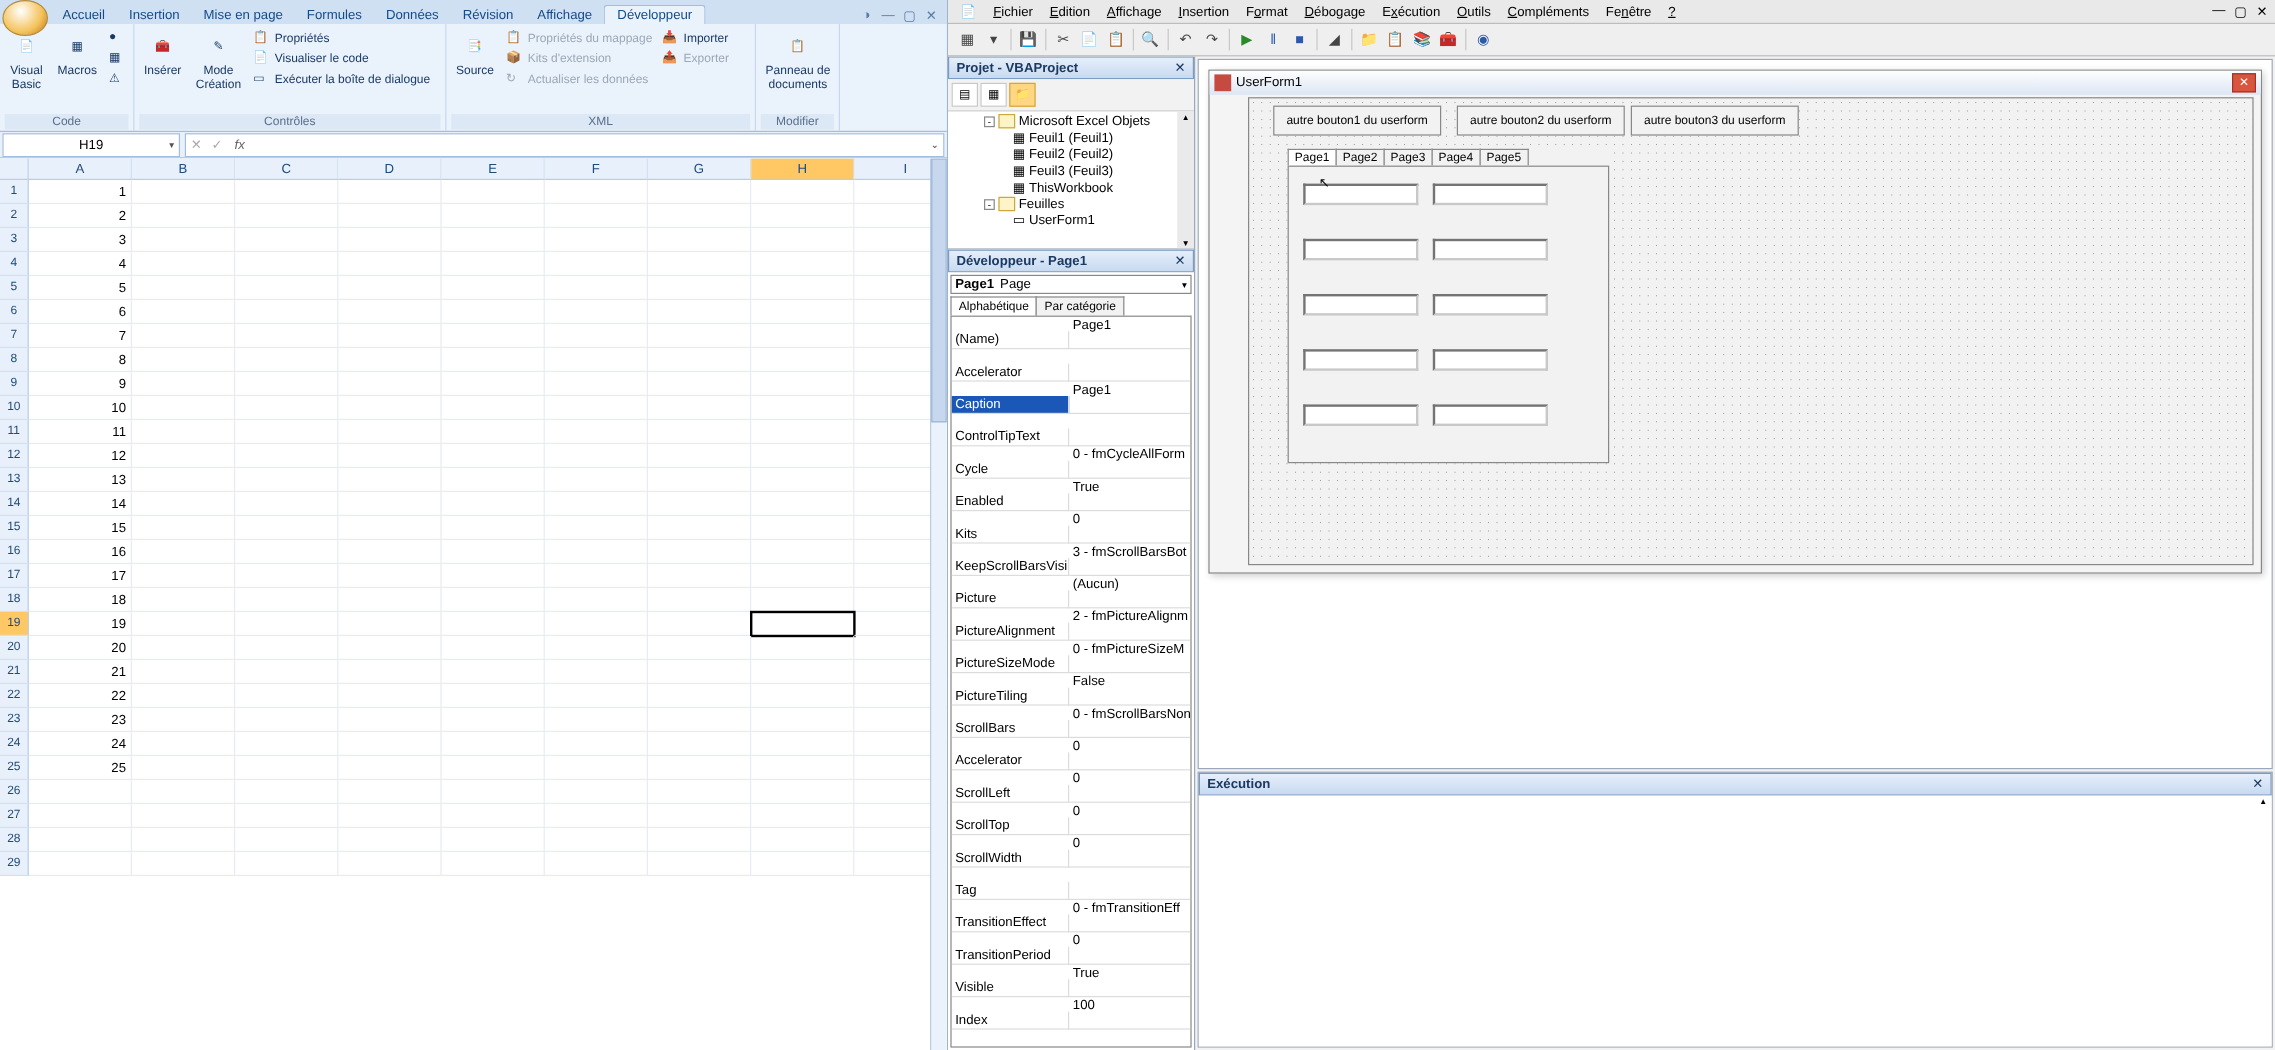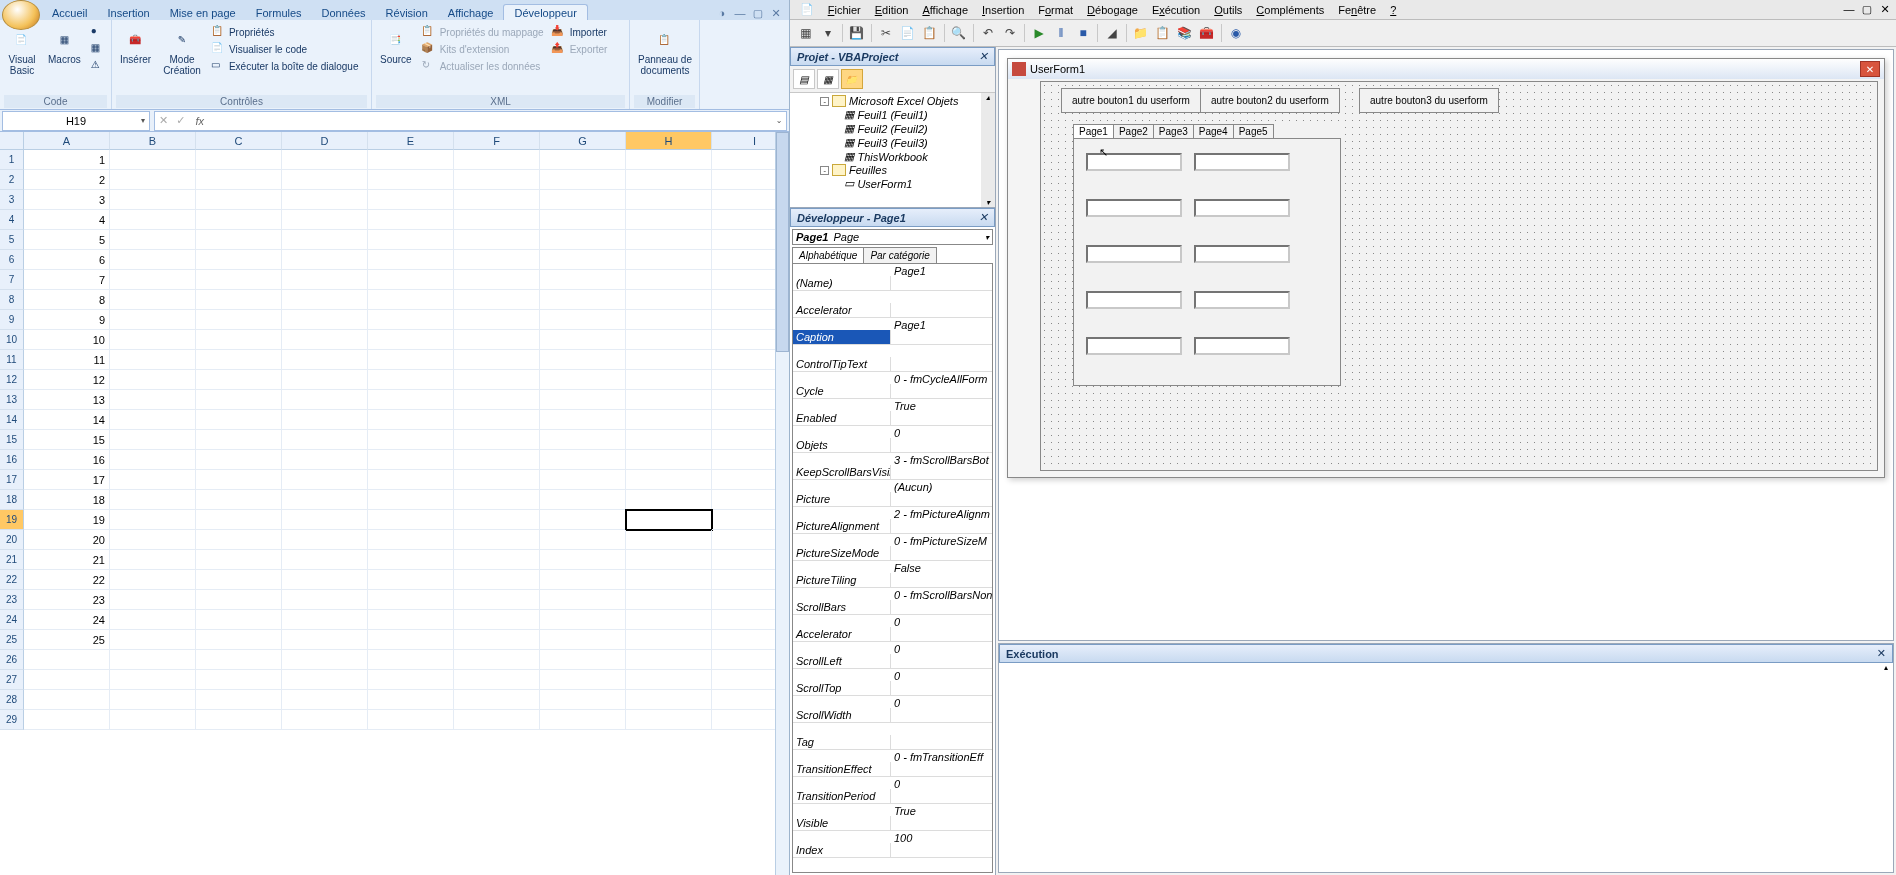"Projet - VBAProject" .vbe-left { font-style: italic -> none }
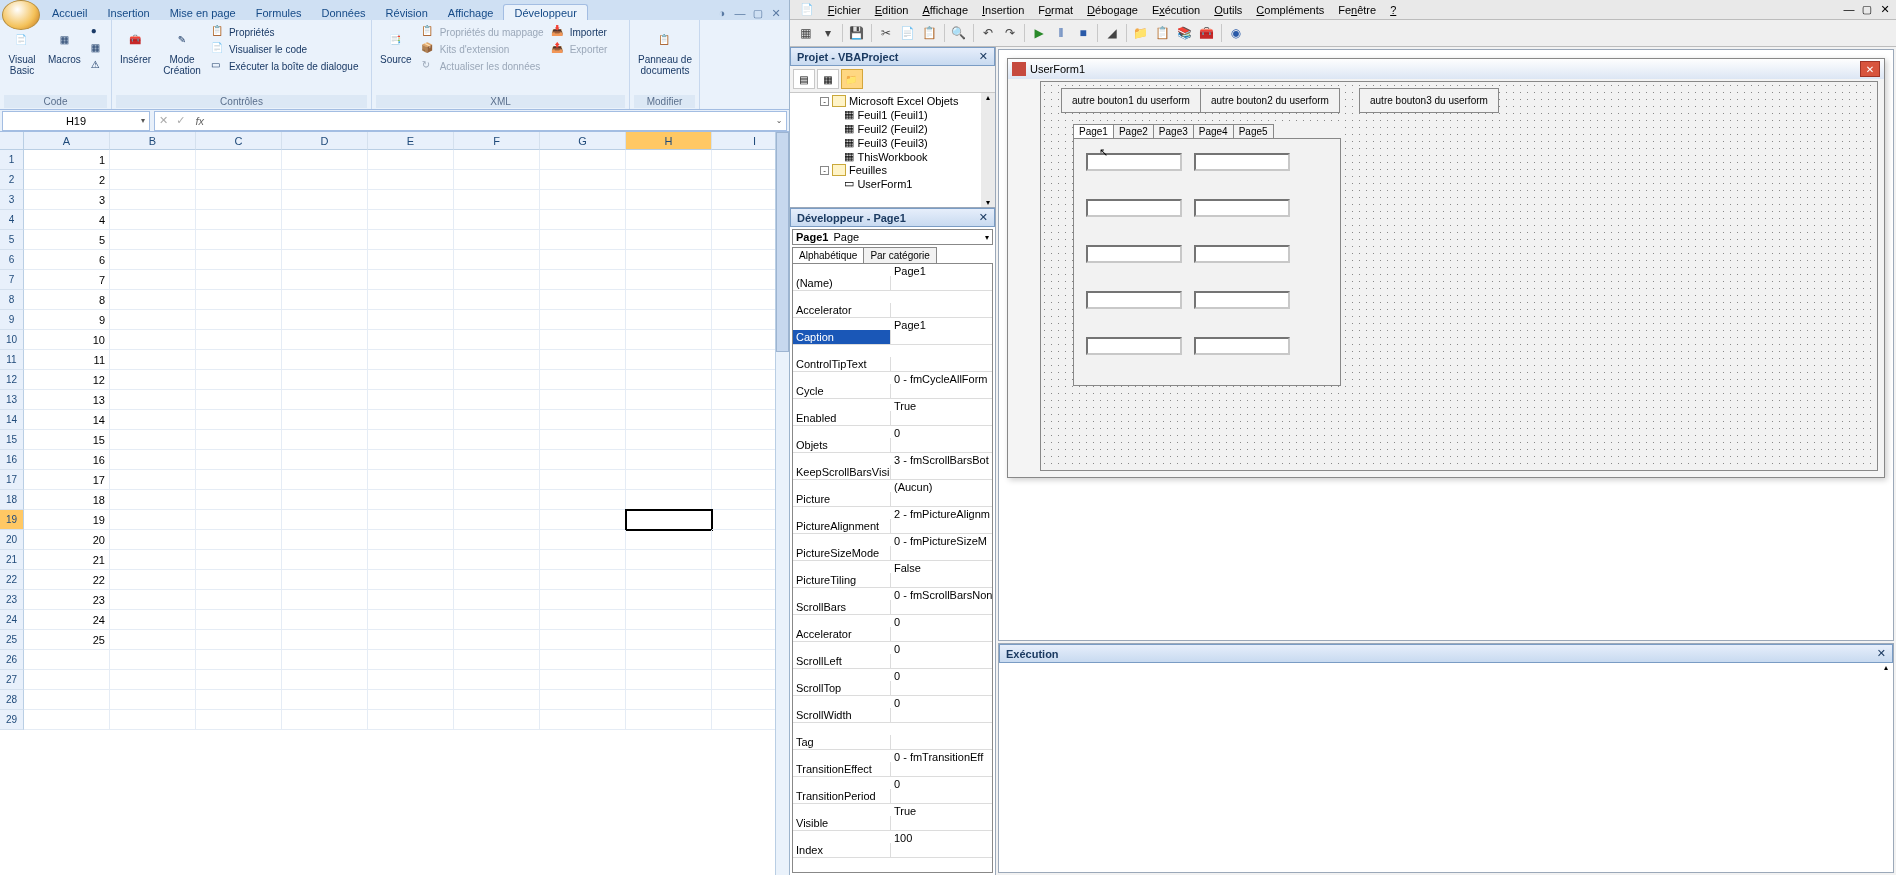"autre bouton2 du userform" div.uf-btn { left: 159px -> 173px }
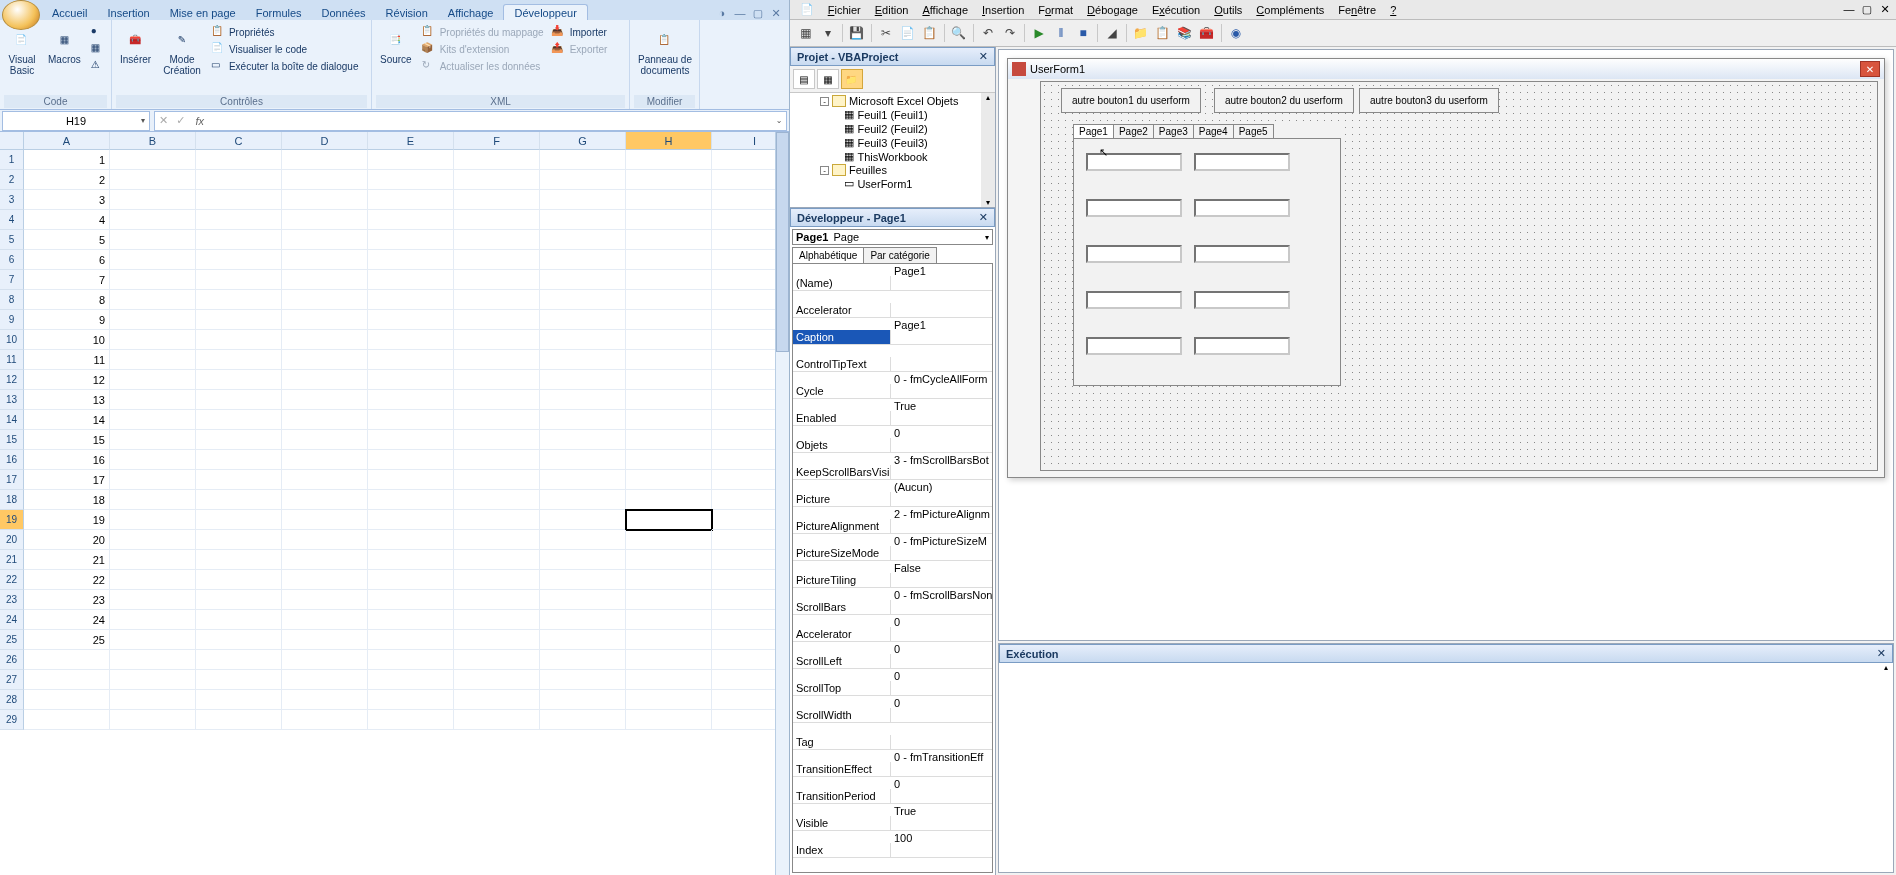"Objets" div.pk { text: Objets -> Kits }
